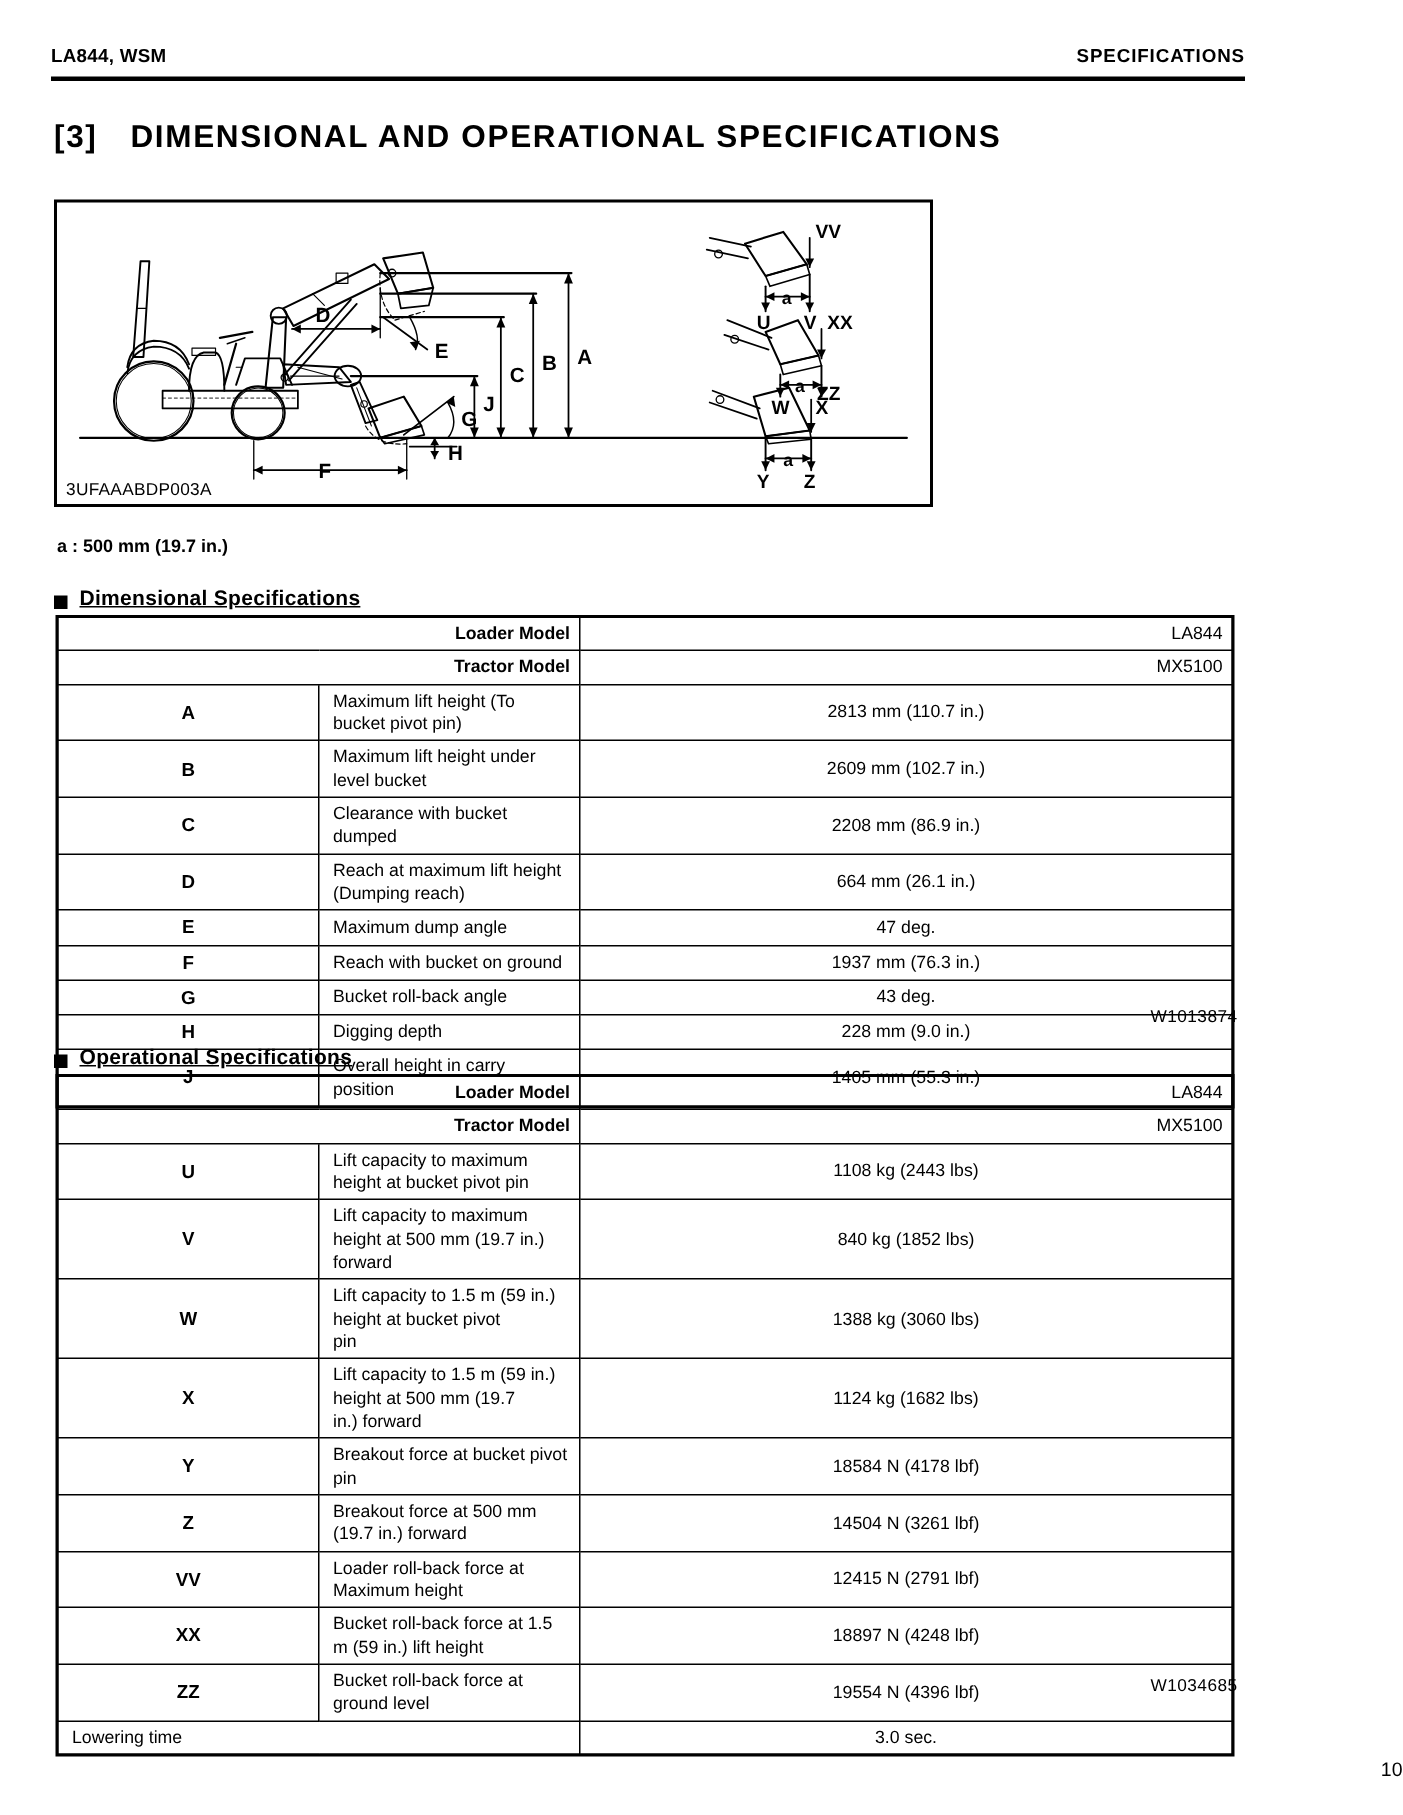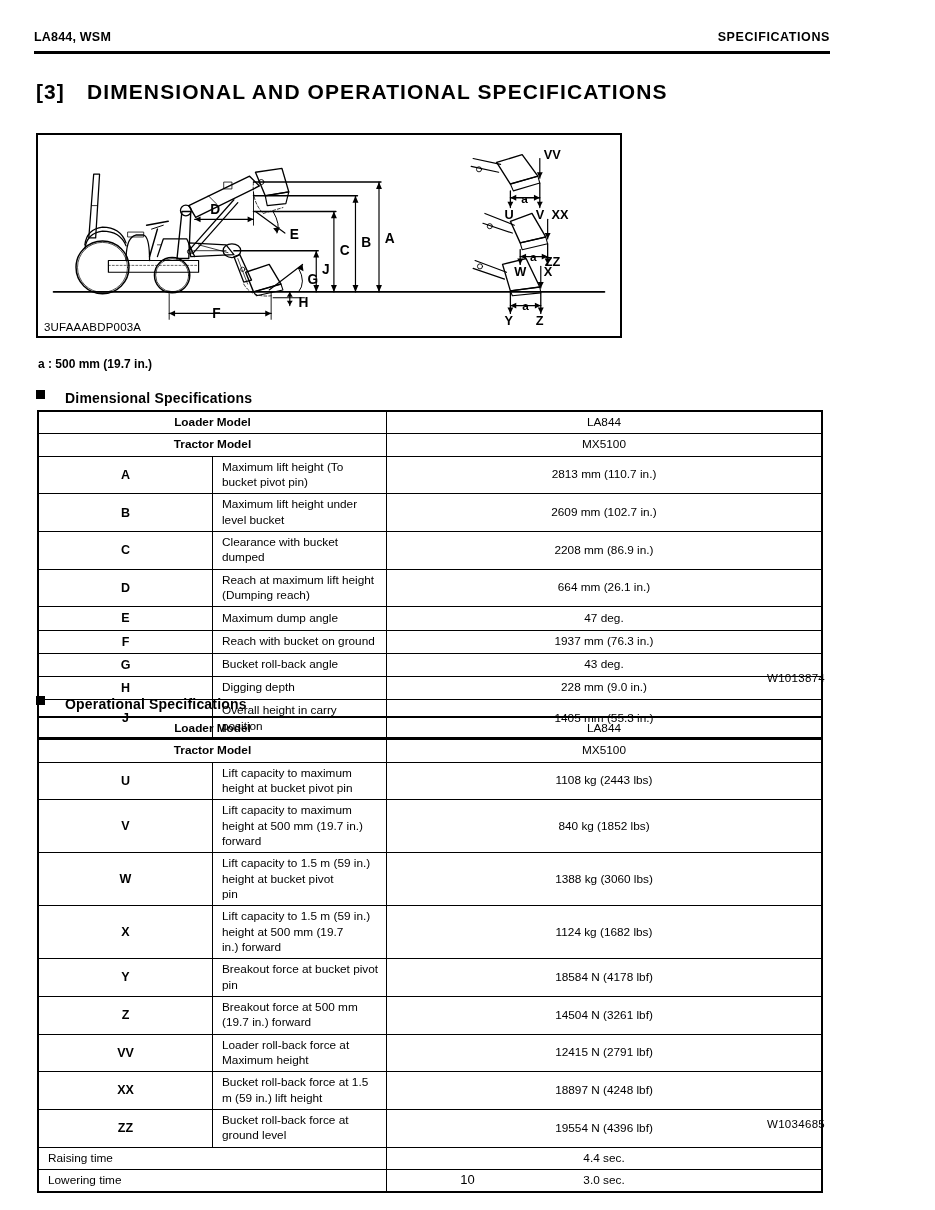"Dimensional Specifications" .sub-head { align-items: flex-start -> flex-end; gap: 20px -> 8px; text-decoration: none -> underline }
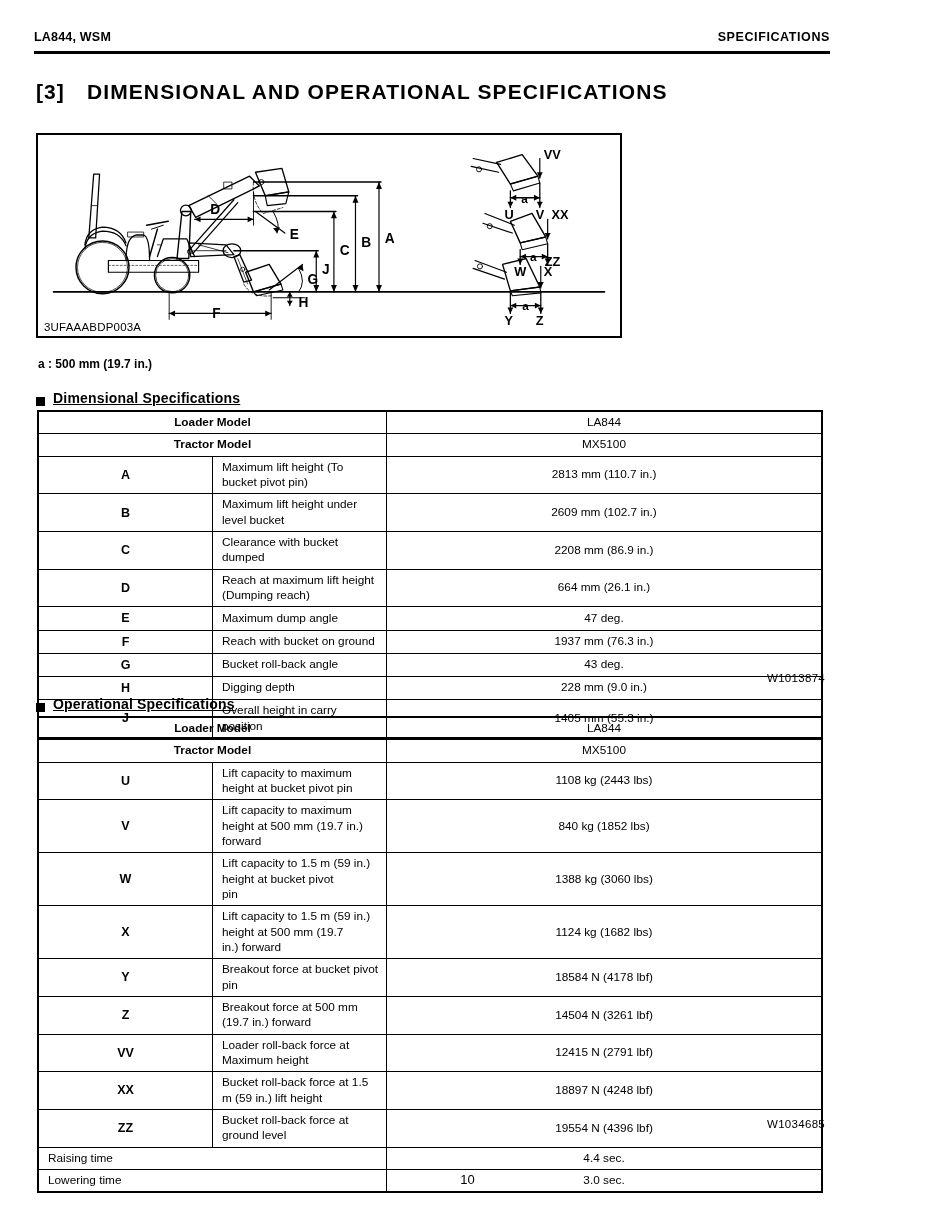"Loader Model" table.spec tr.model-row td { text-align: center -> right }
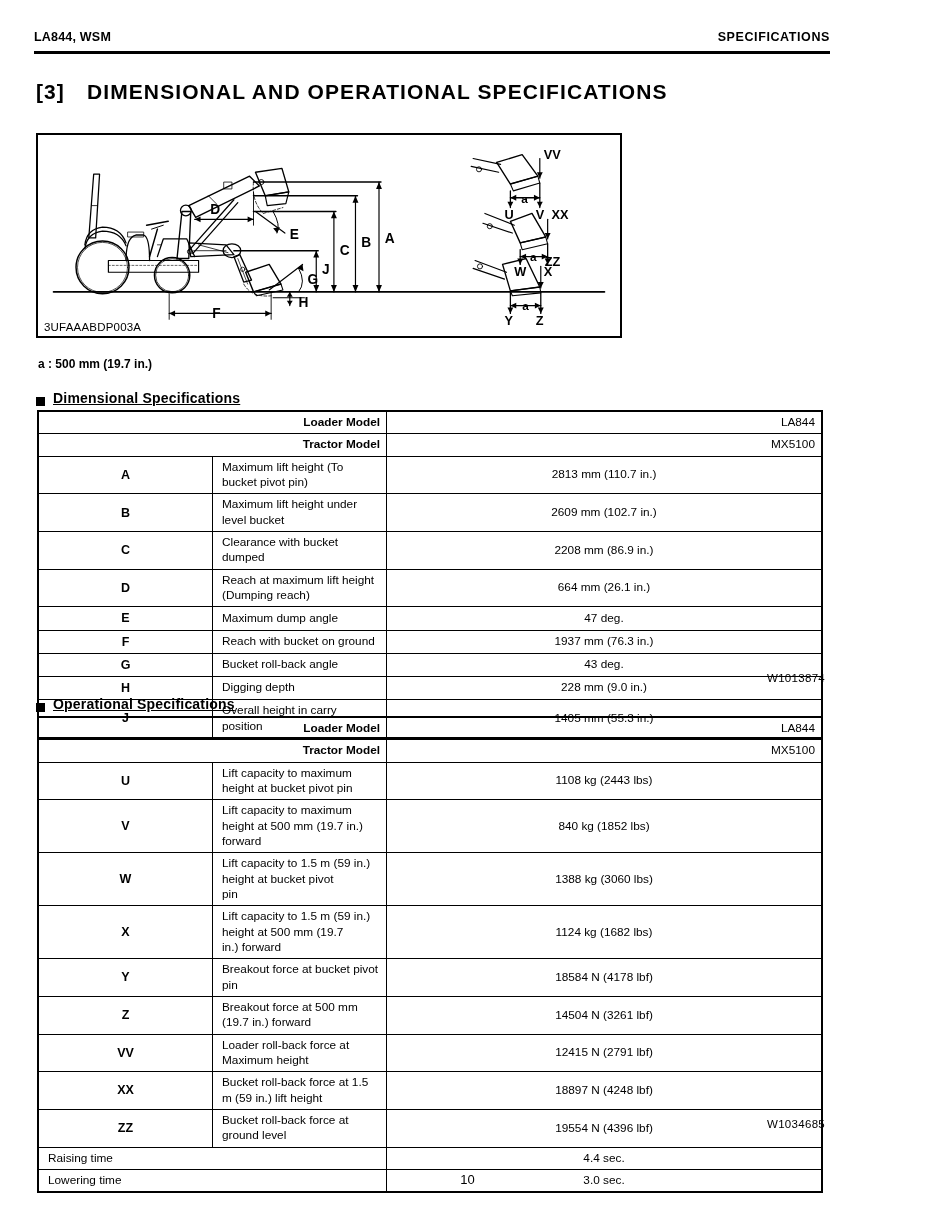"Raising time" tr { html: <tr> <td>Raising time</td> <td>4.4 sec.</td> </tr> -> none }
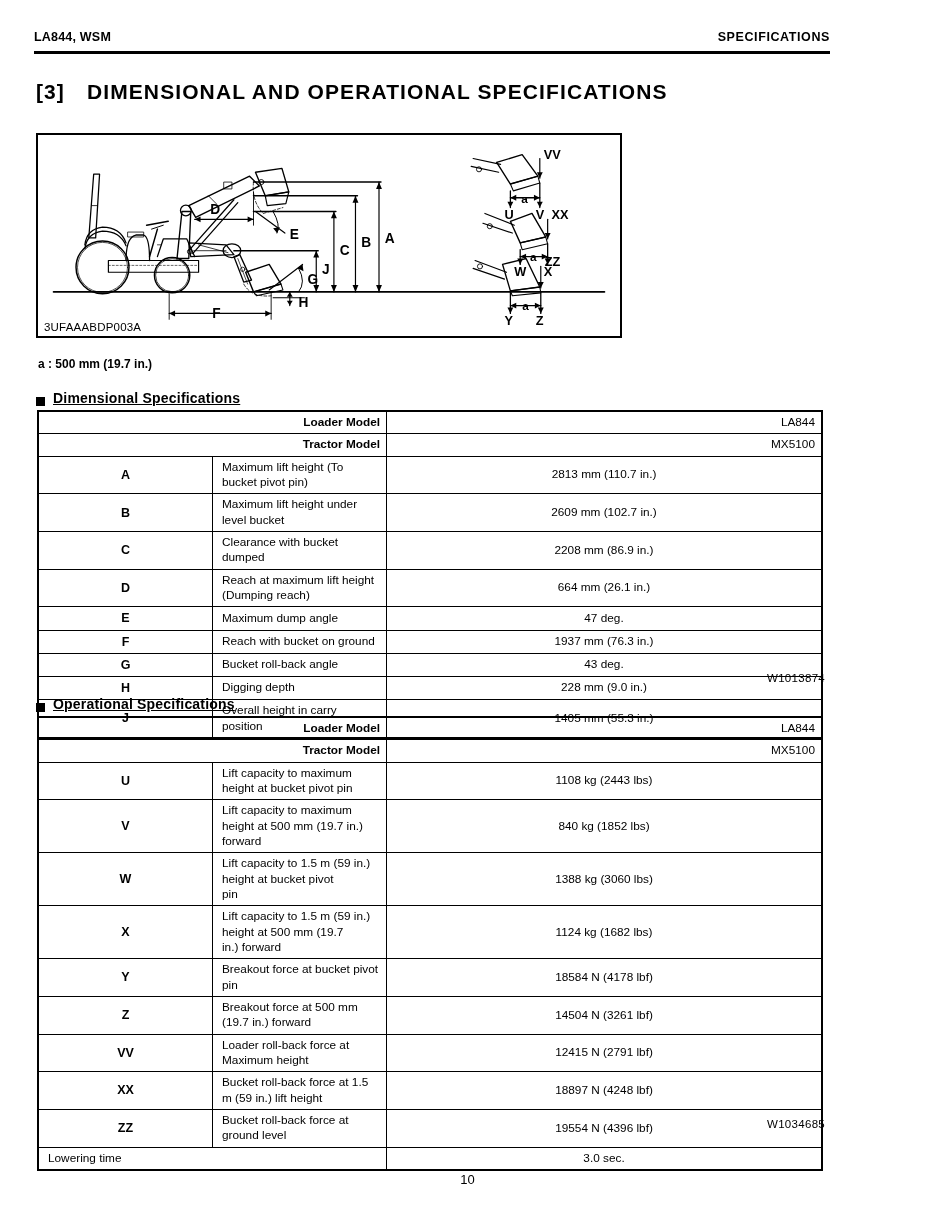"10" .page-number { text-align: center -> right }
